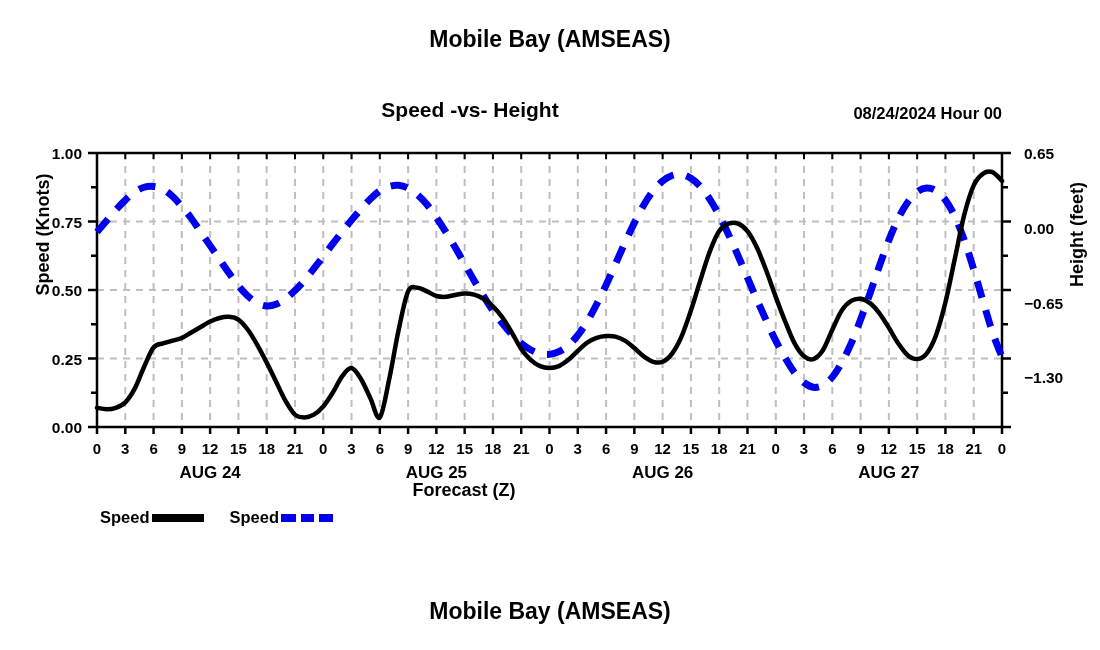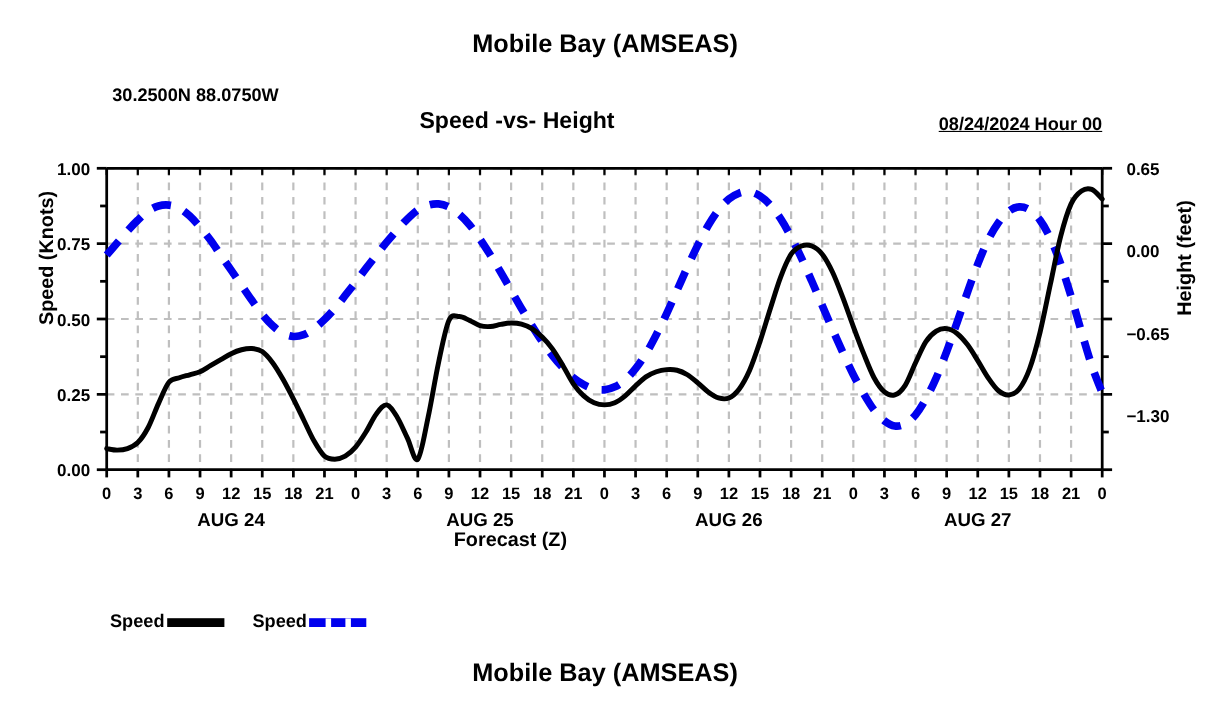"30.2500N 88.0750W" div { html: <div>30.2500N 88.0750W</div> -> none }
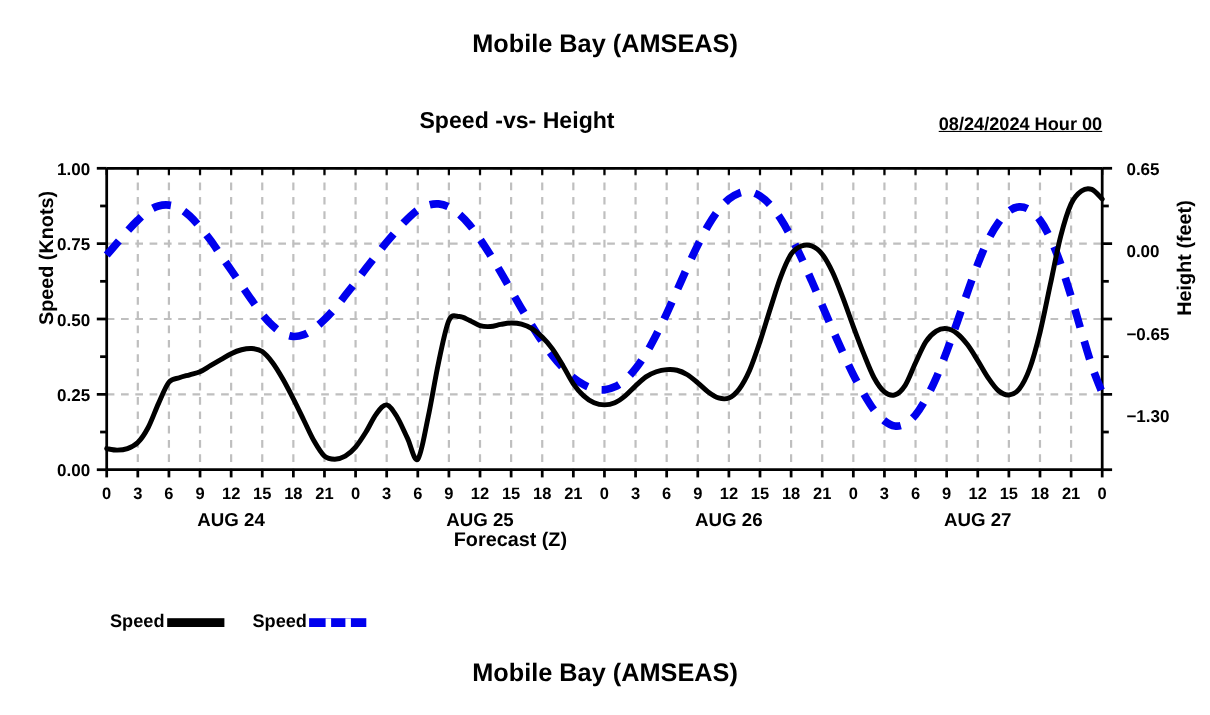"08/24/2024 Hour 00" .meta-right { text-decoration: underline -> none }
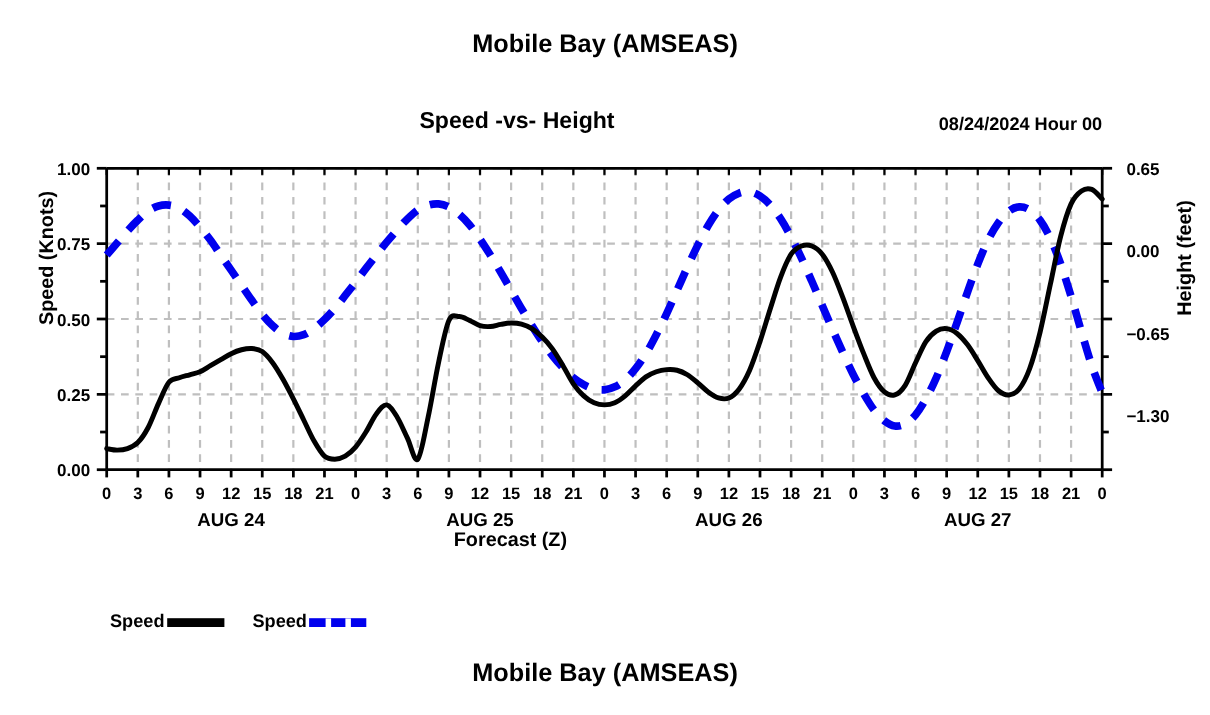"Speed" .legend-item { margin-top: 48px -> none }
